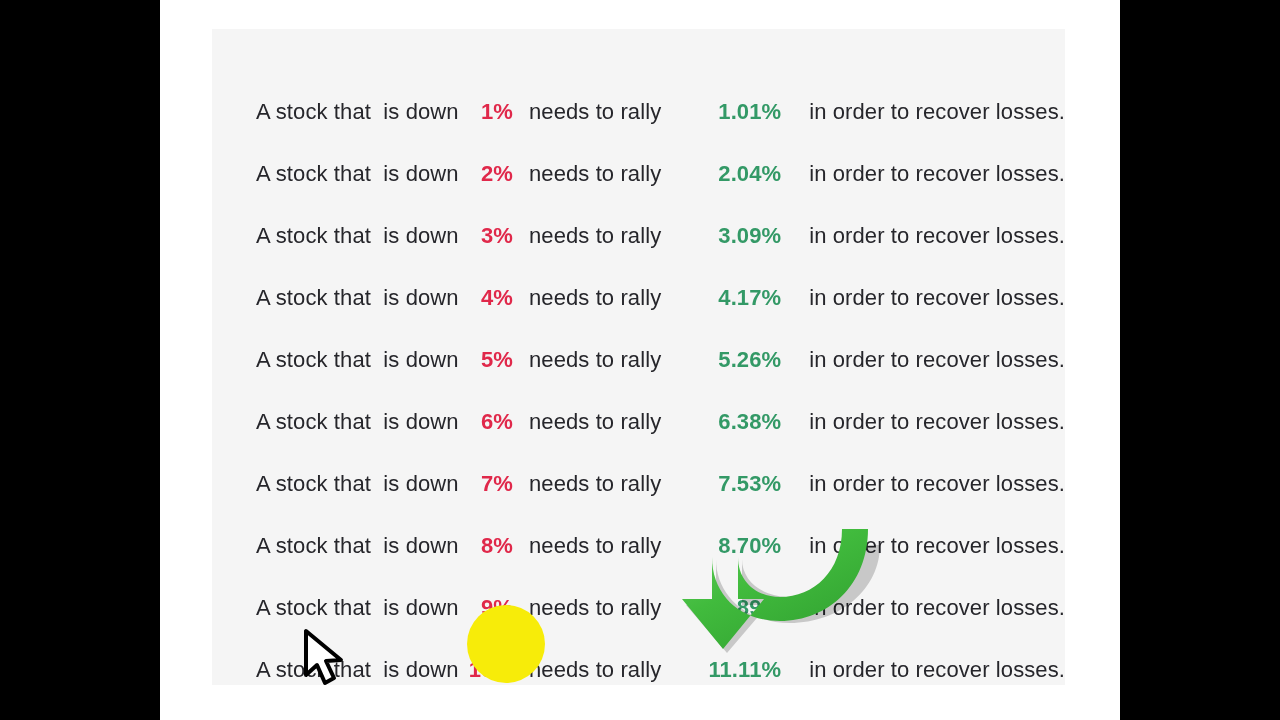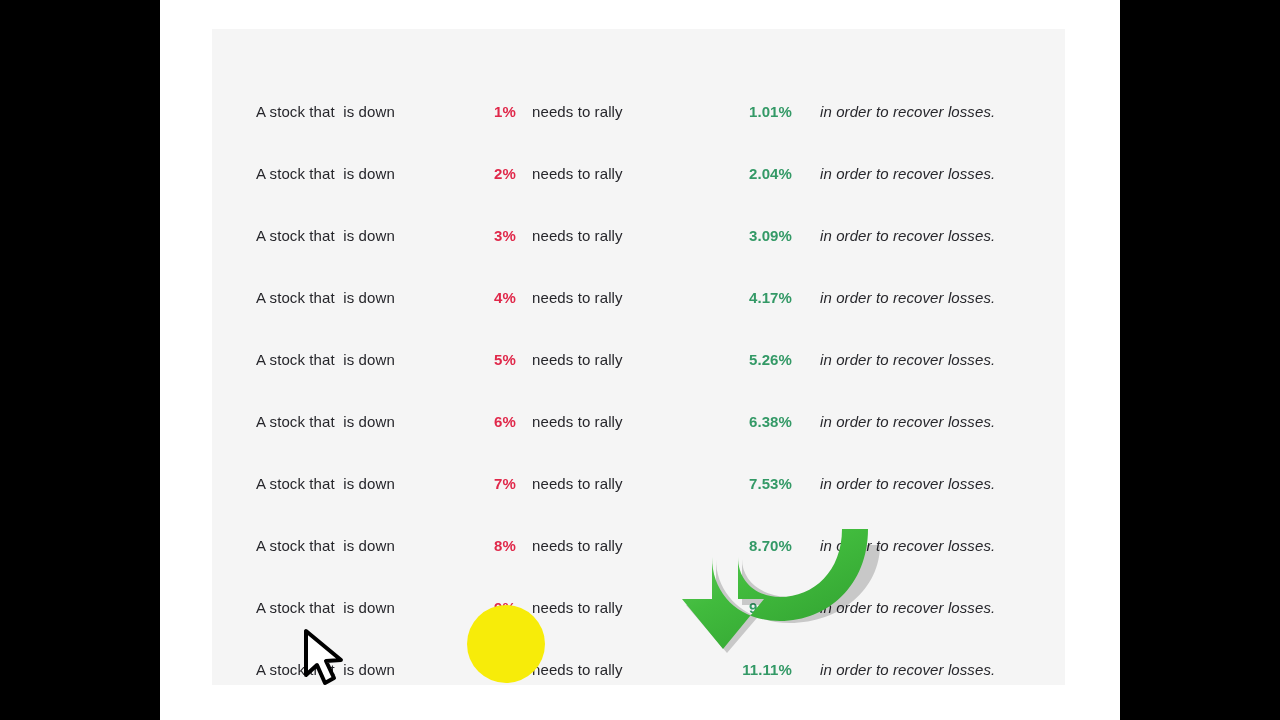"A stock that is down" .c { font-size: 15px -> 22px }
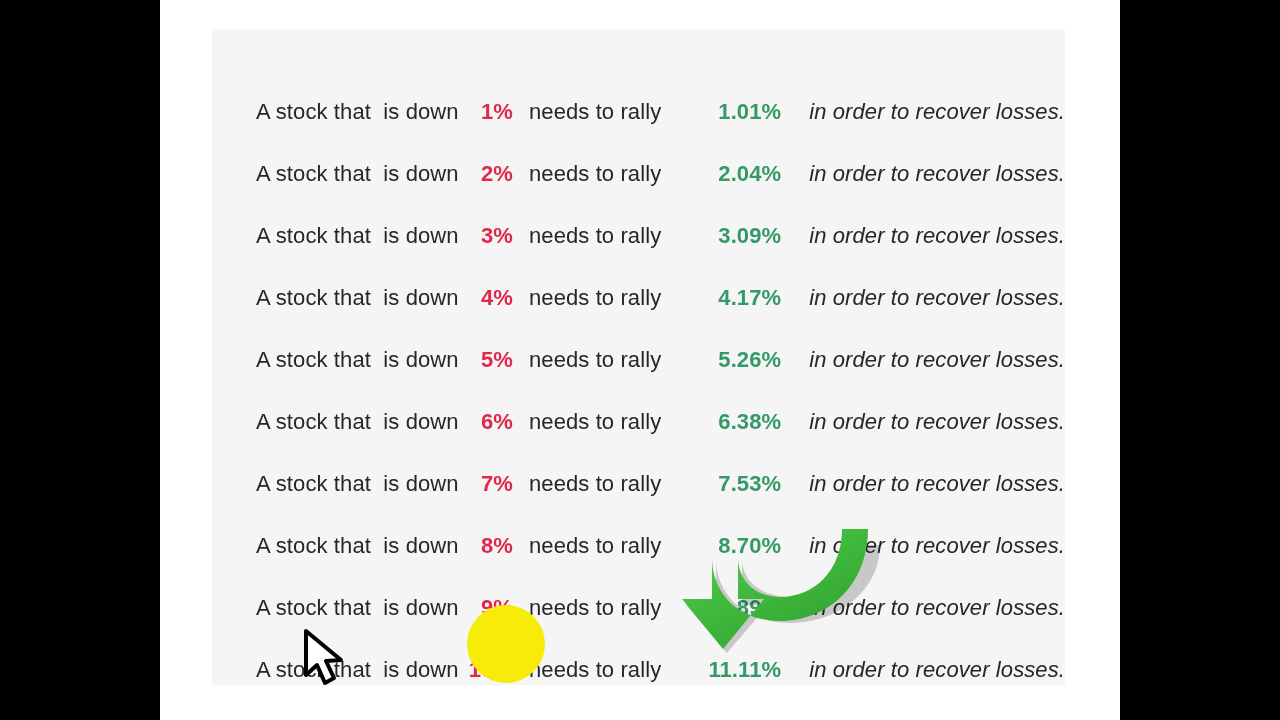"in order to recover losses." .c-tail { font-style: italic -> none }
